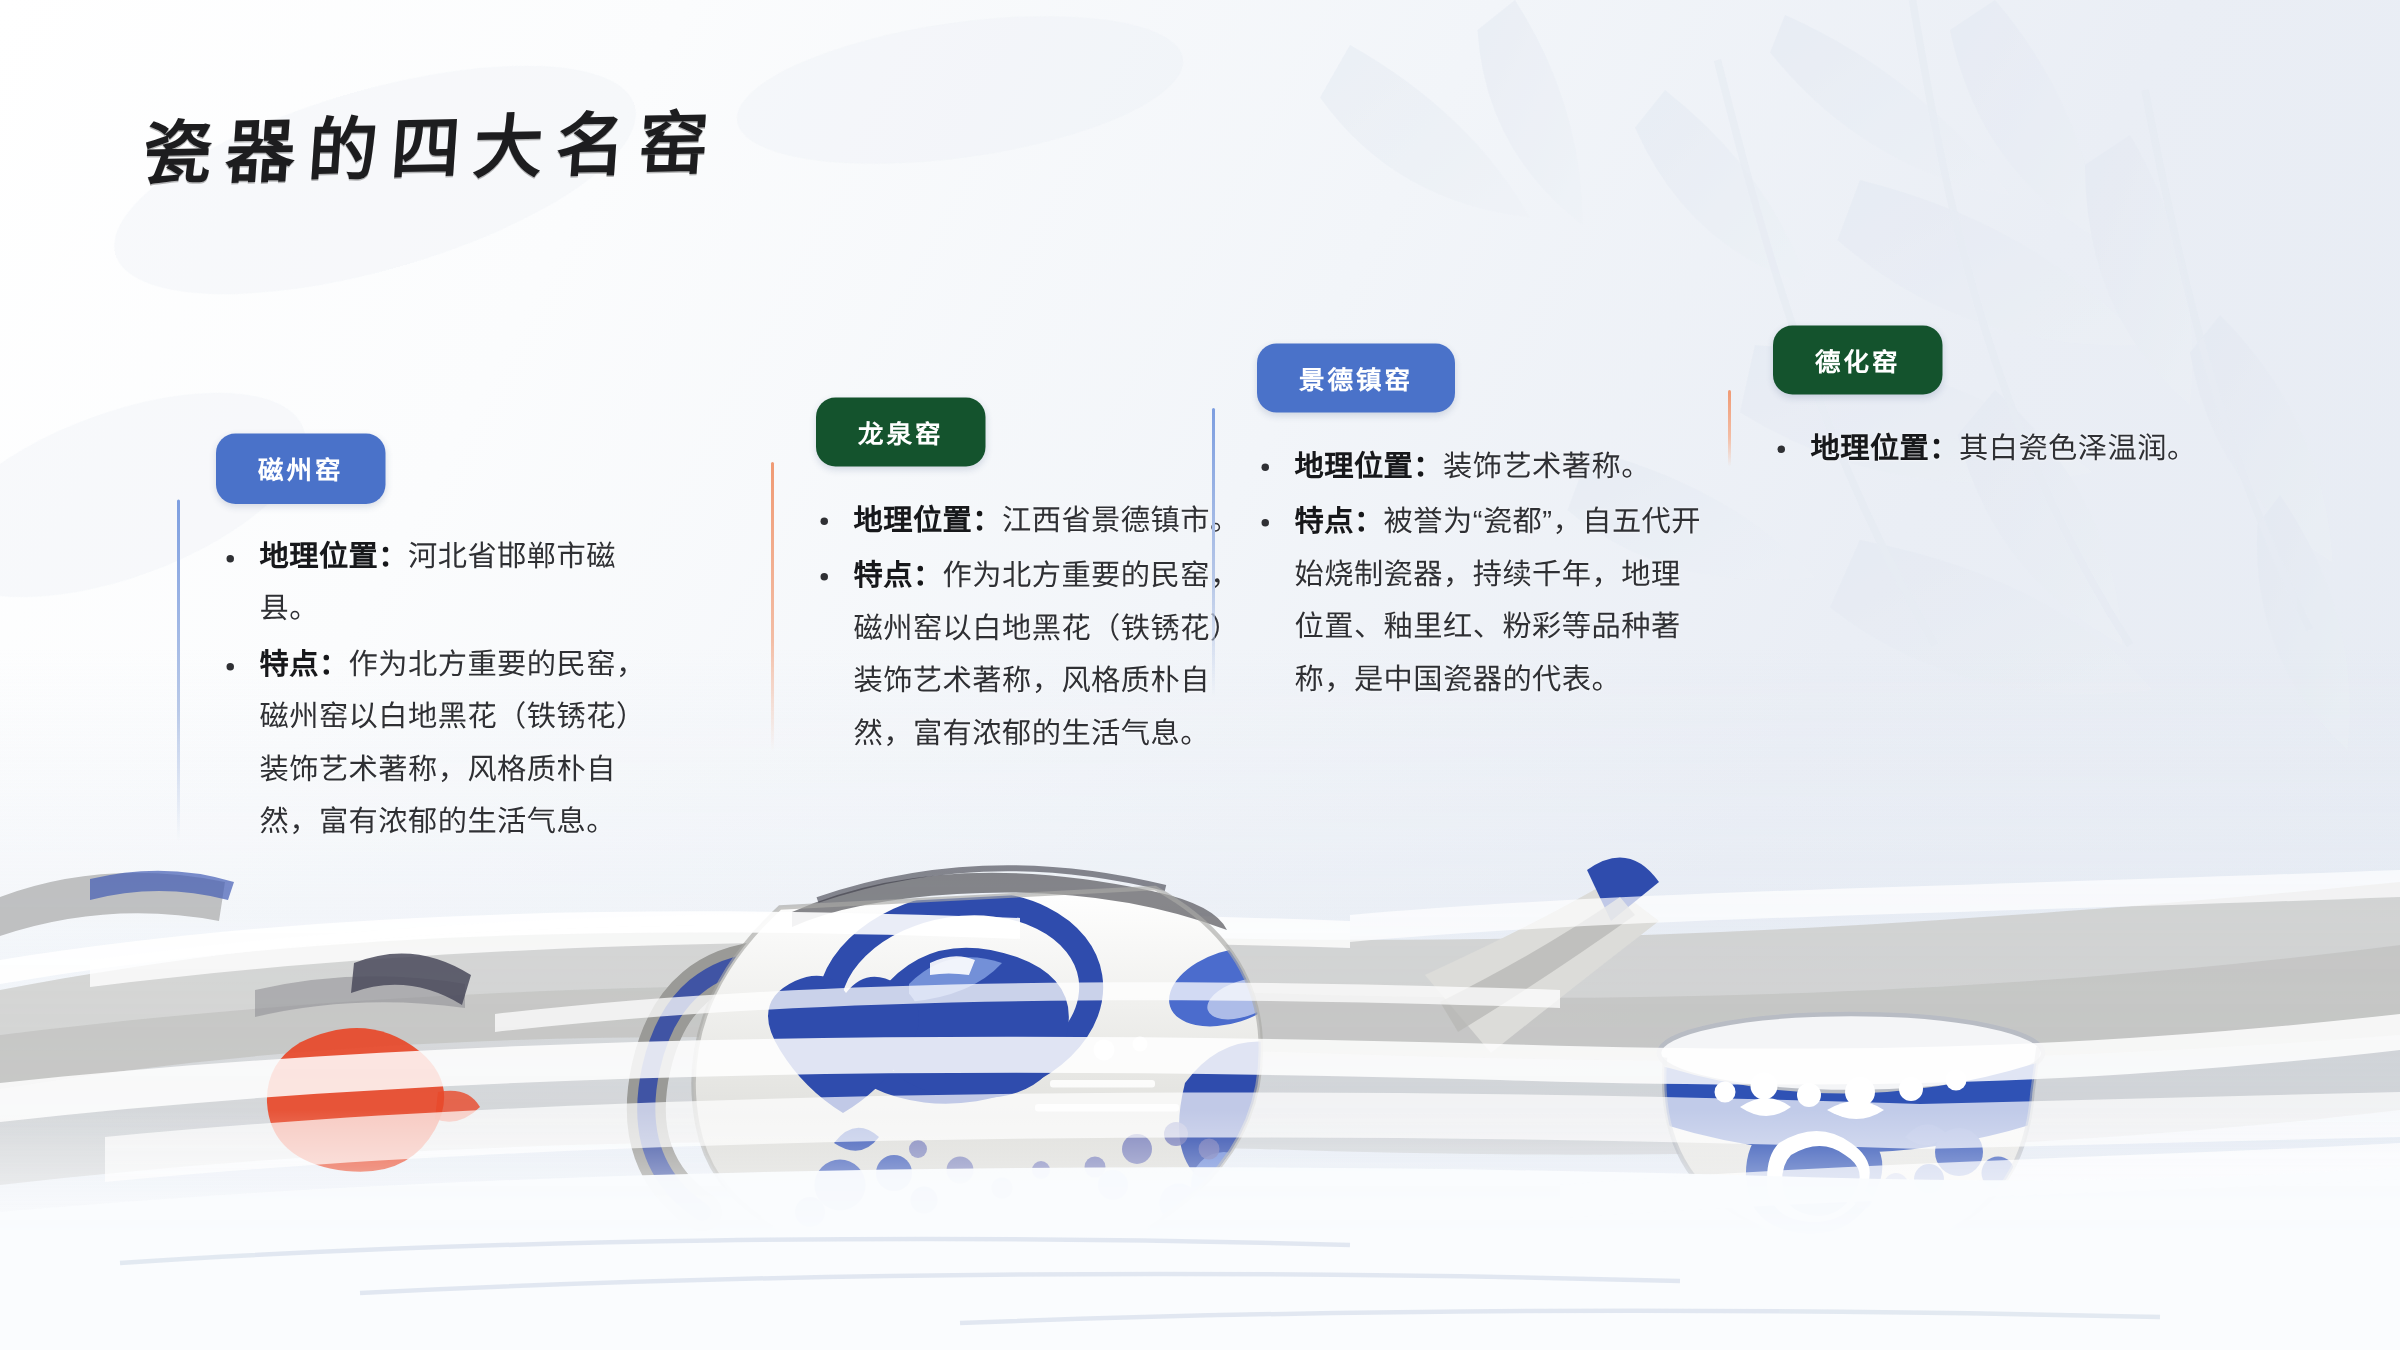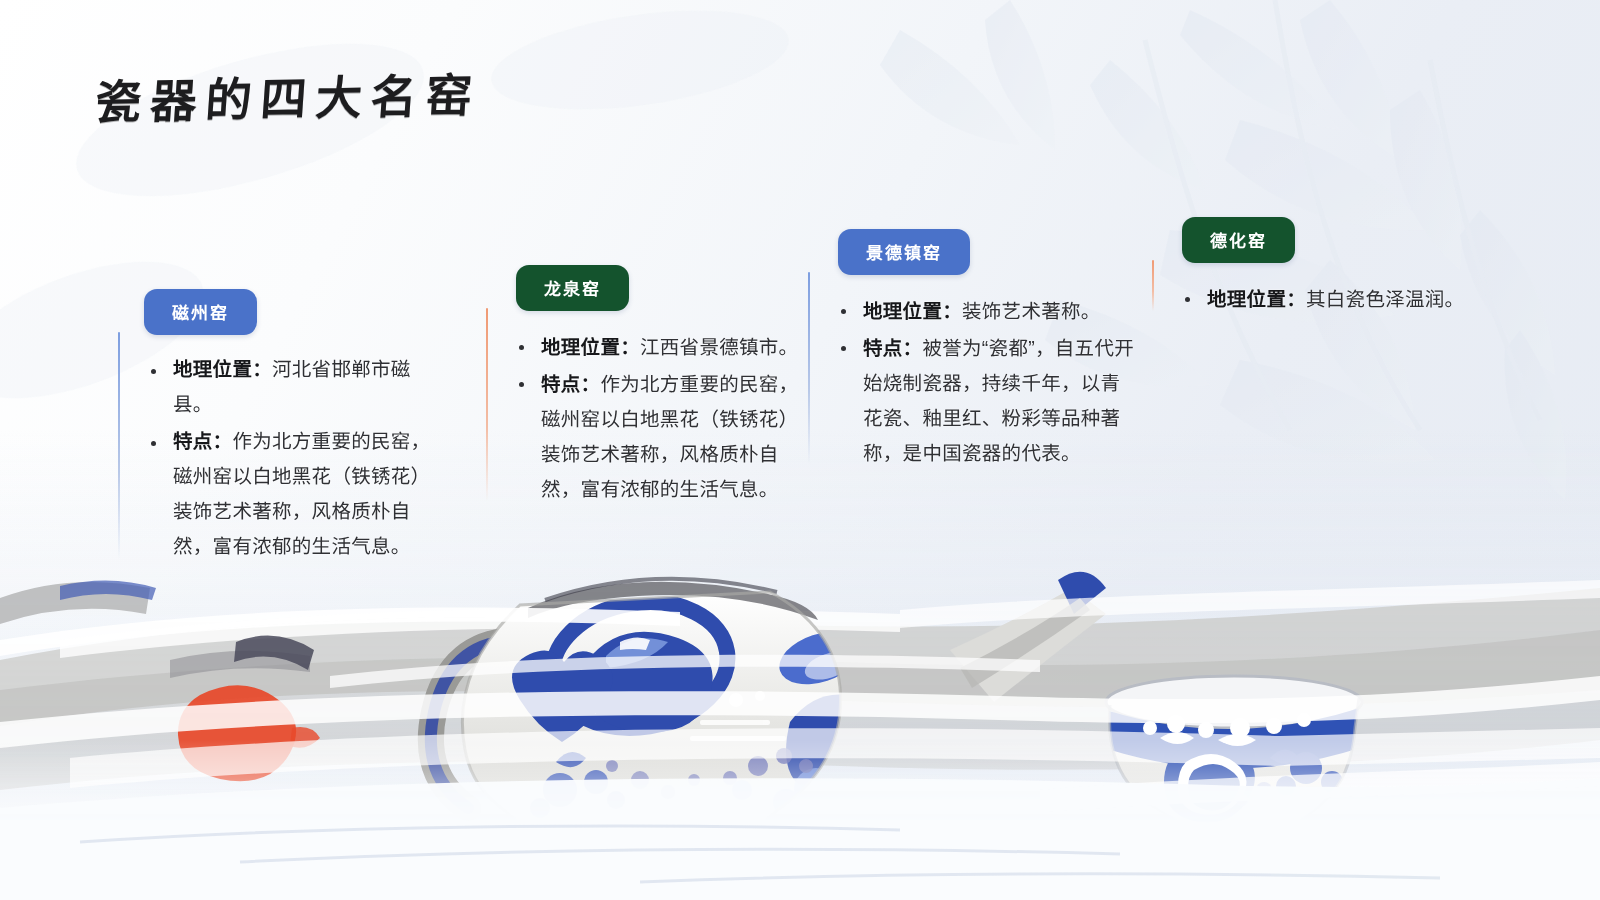"龙泉窑" #card-longquan { left: 450px -> 478px }
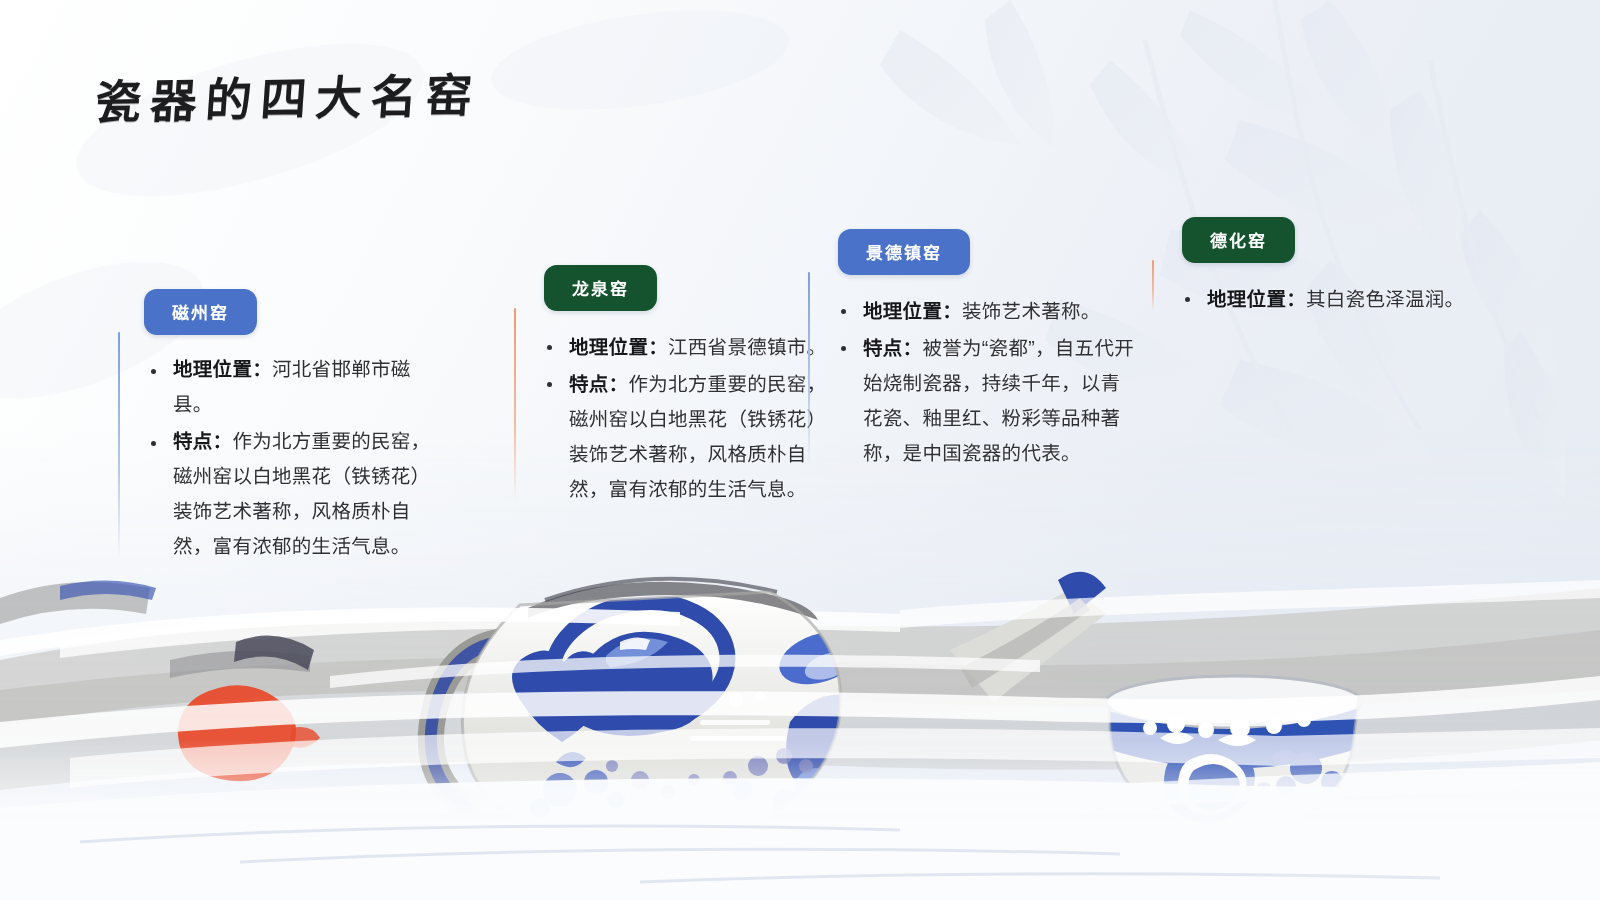"被誉为“瓷都”，自五代开始烧制瓷器，持续千年，以青花瓷、釉里红、粉彩等品种著称，" span { text: 以青花瓷 -> 地理位置 }
